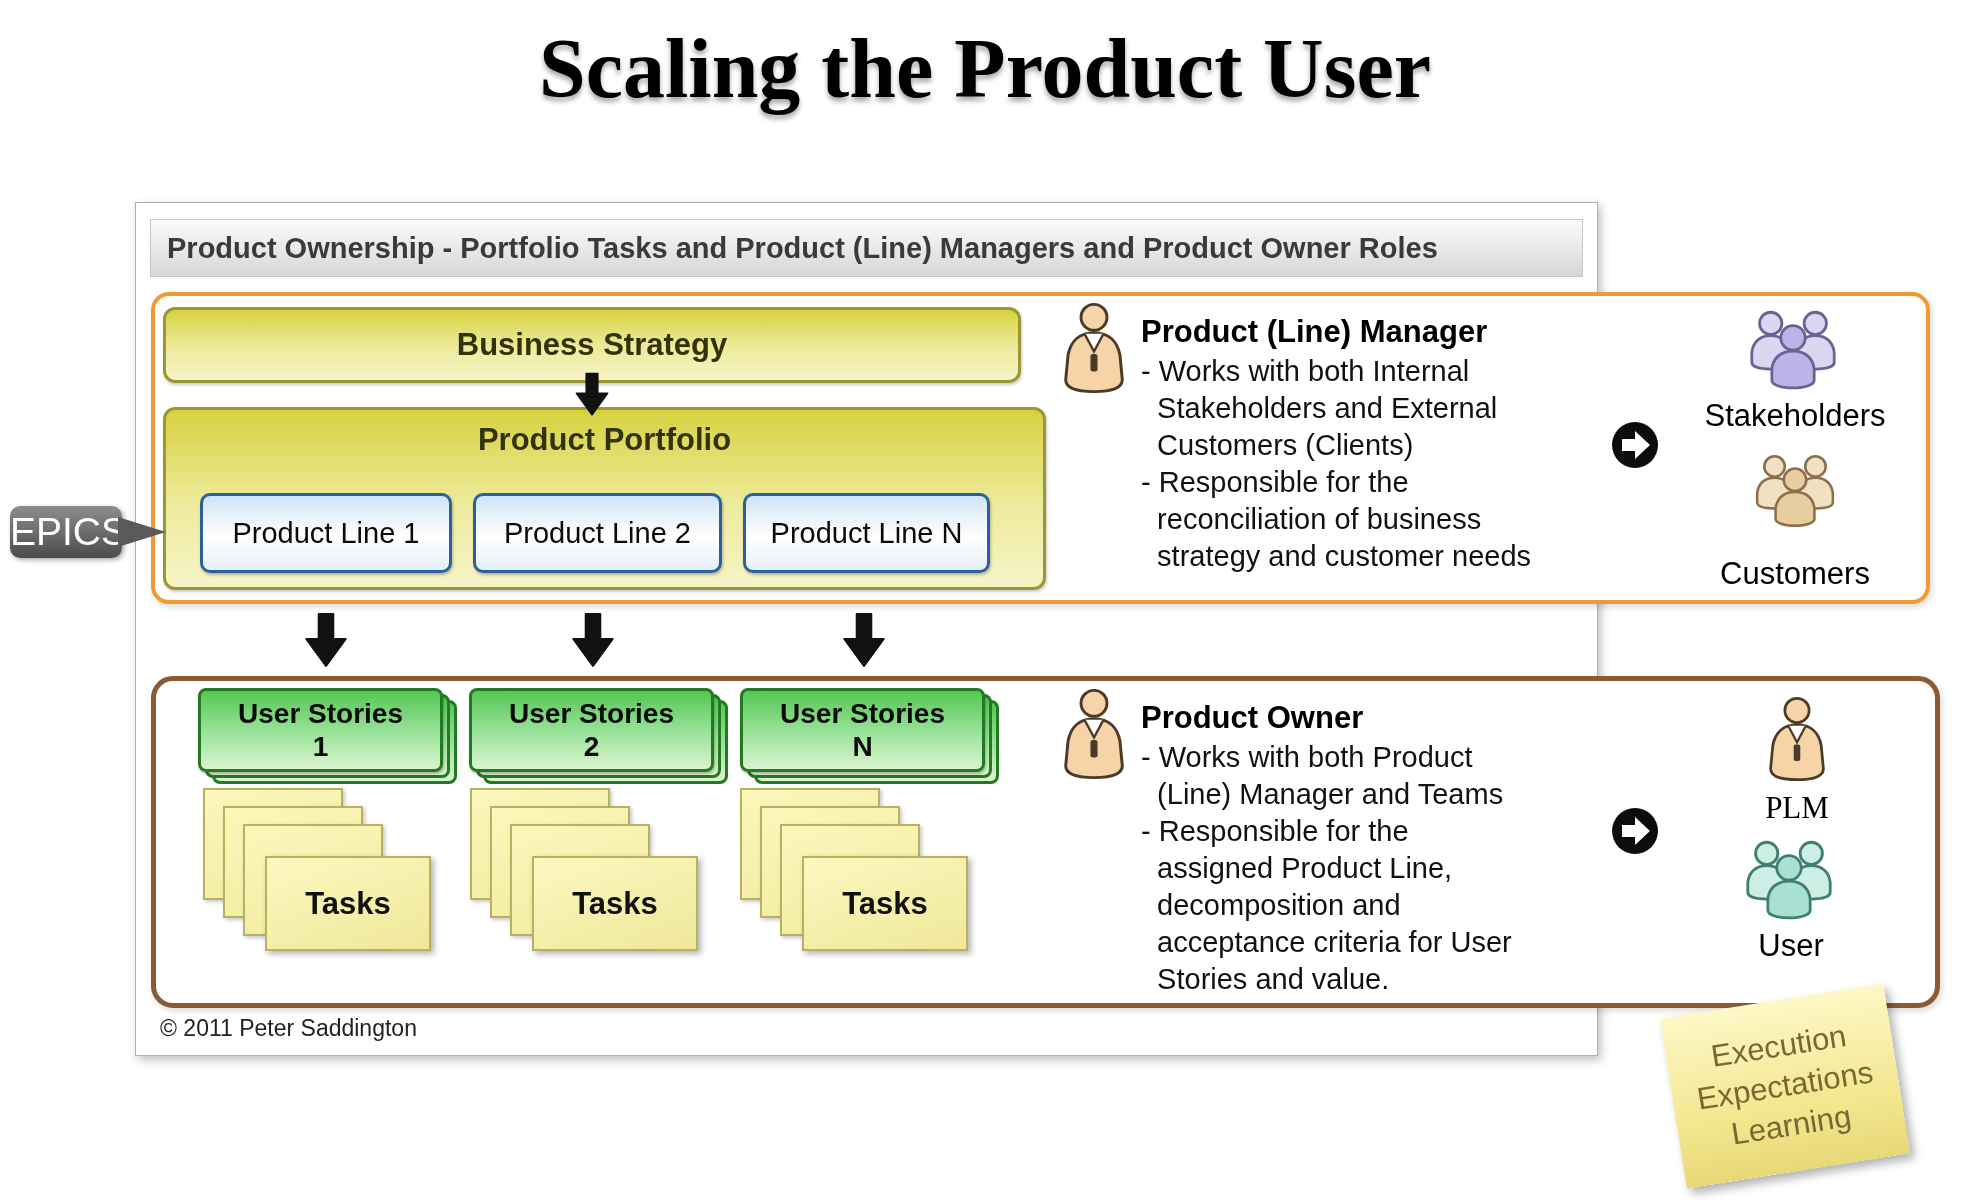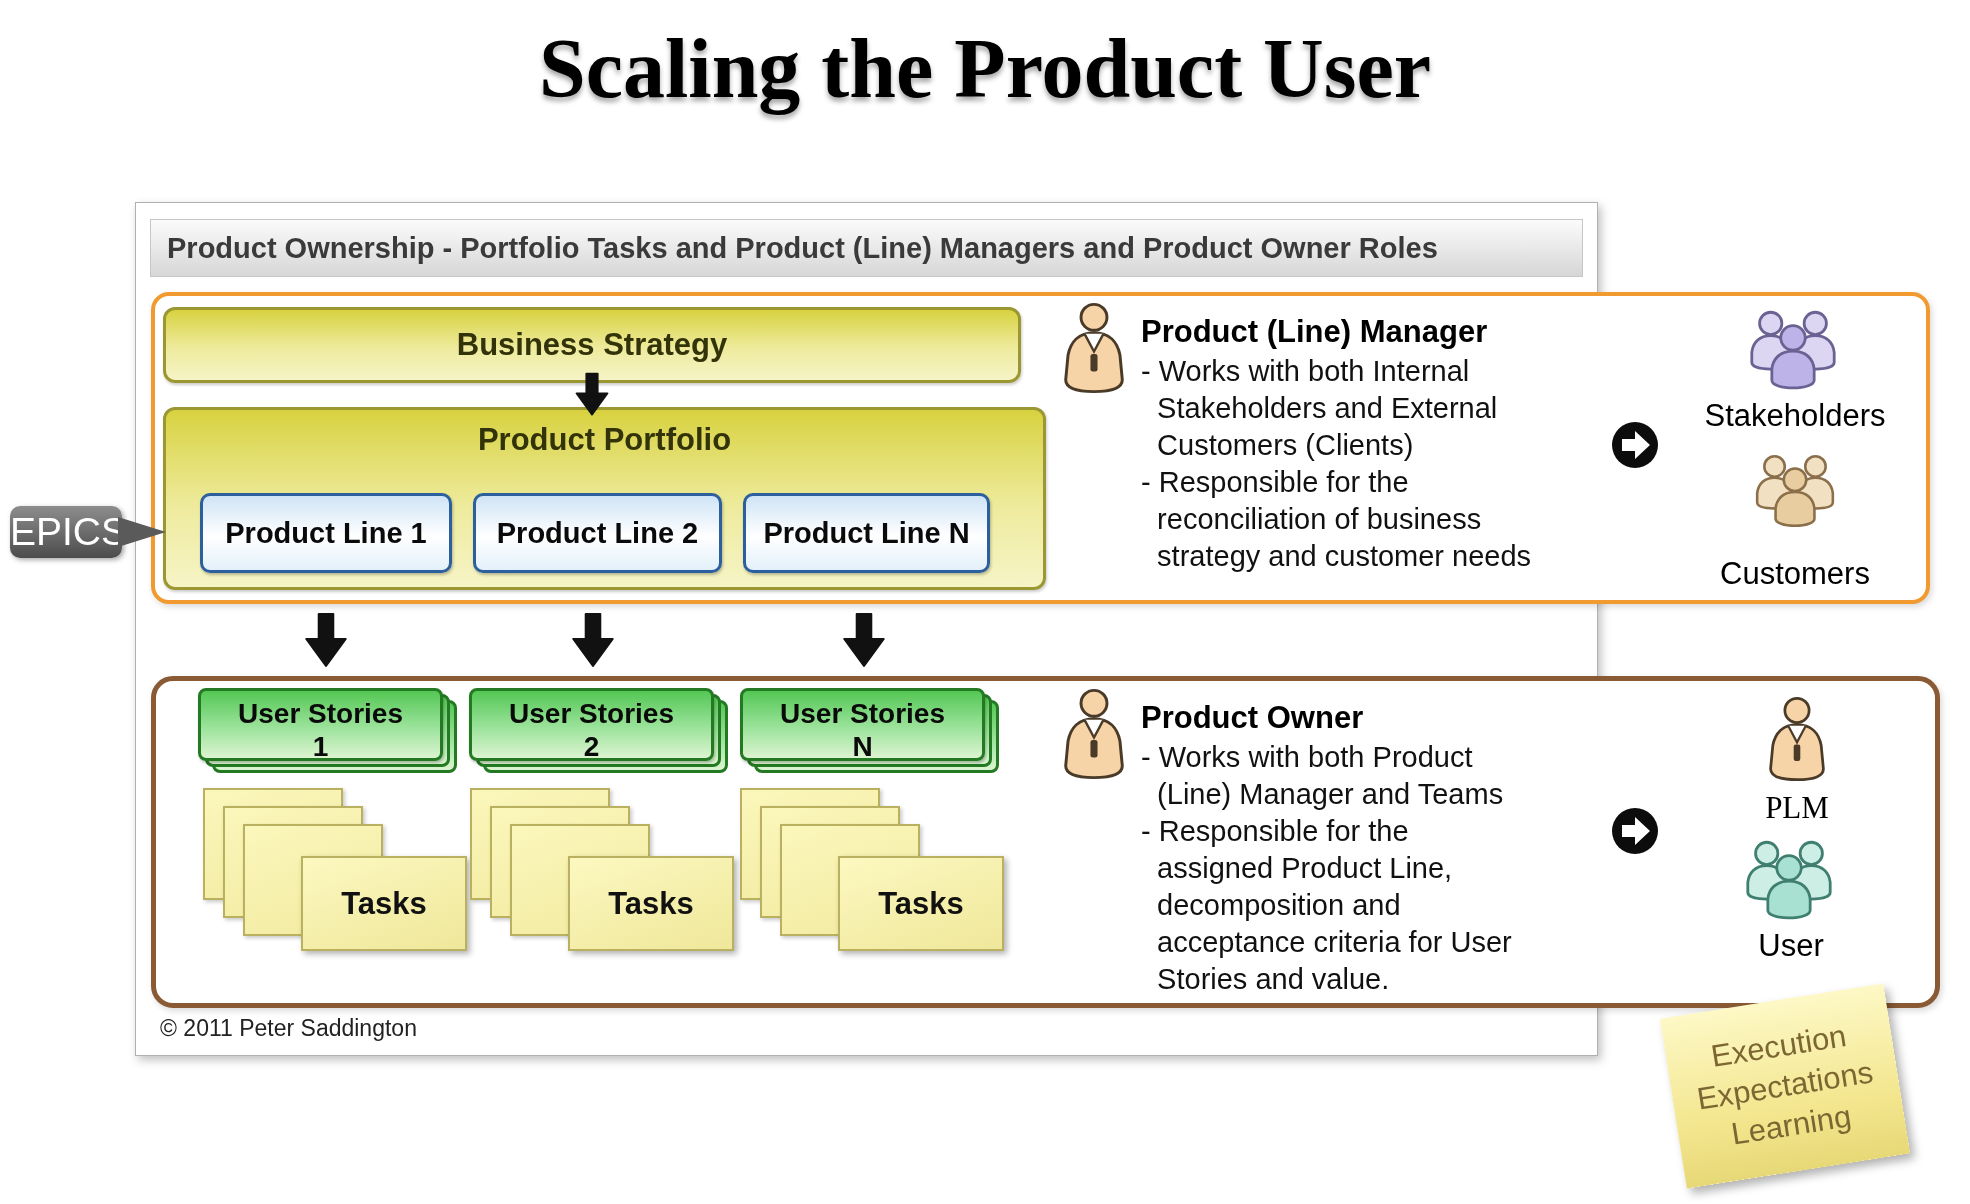"Product Line 1" .blue-box { font-weight: bold -> normal }
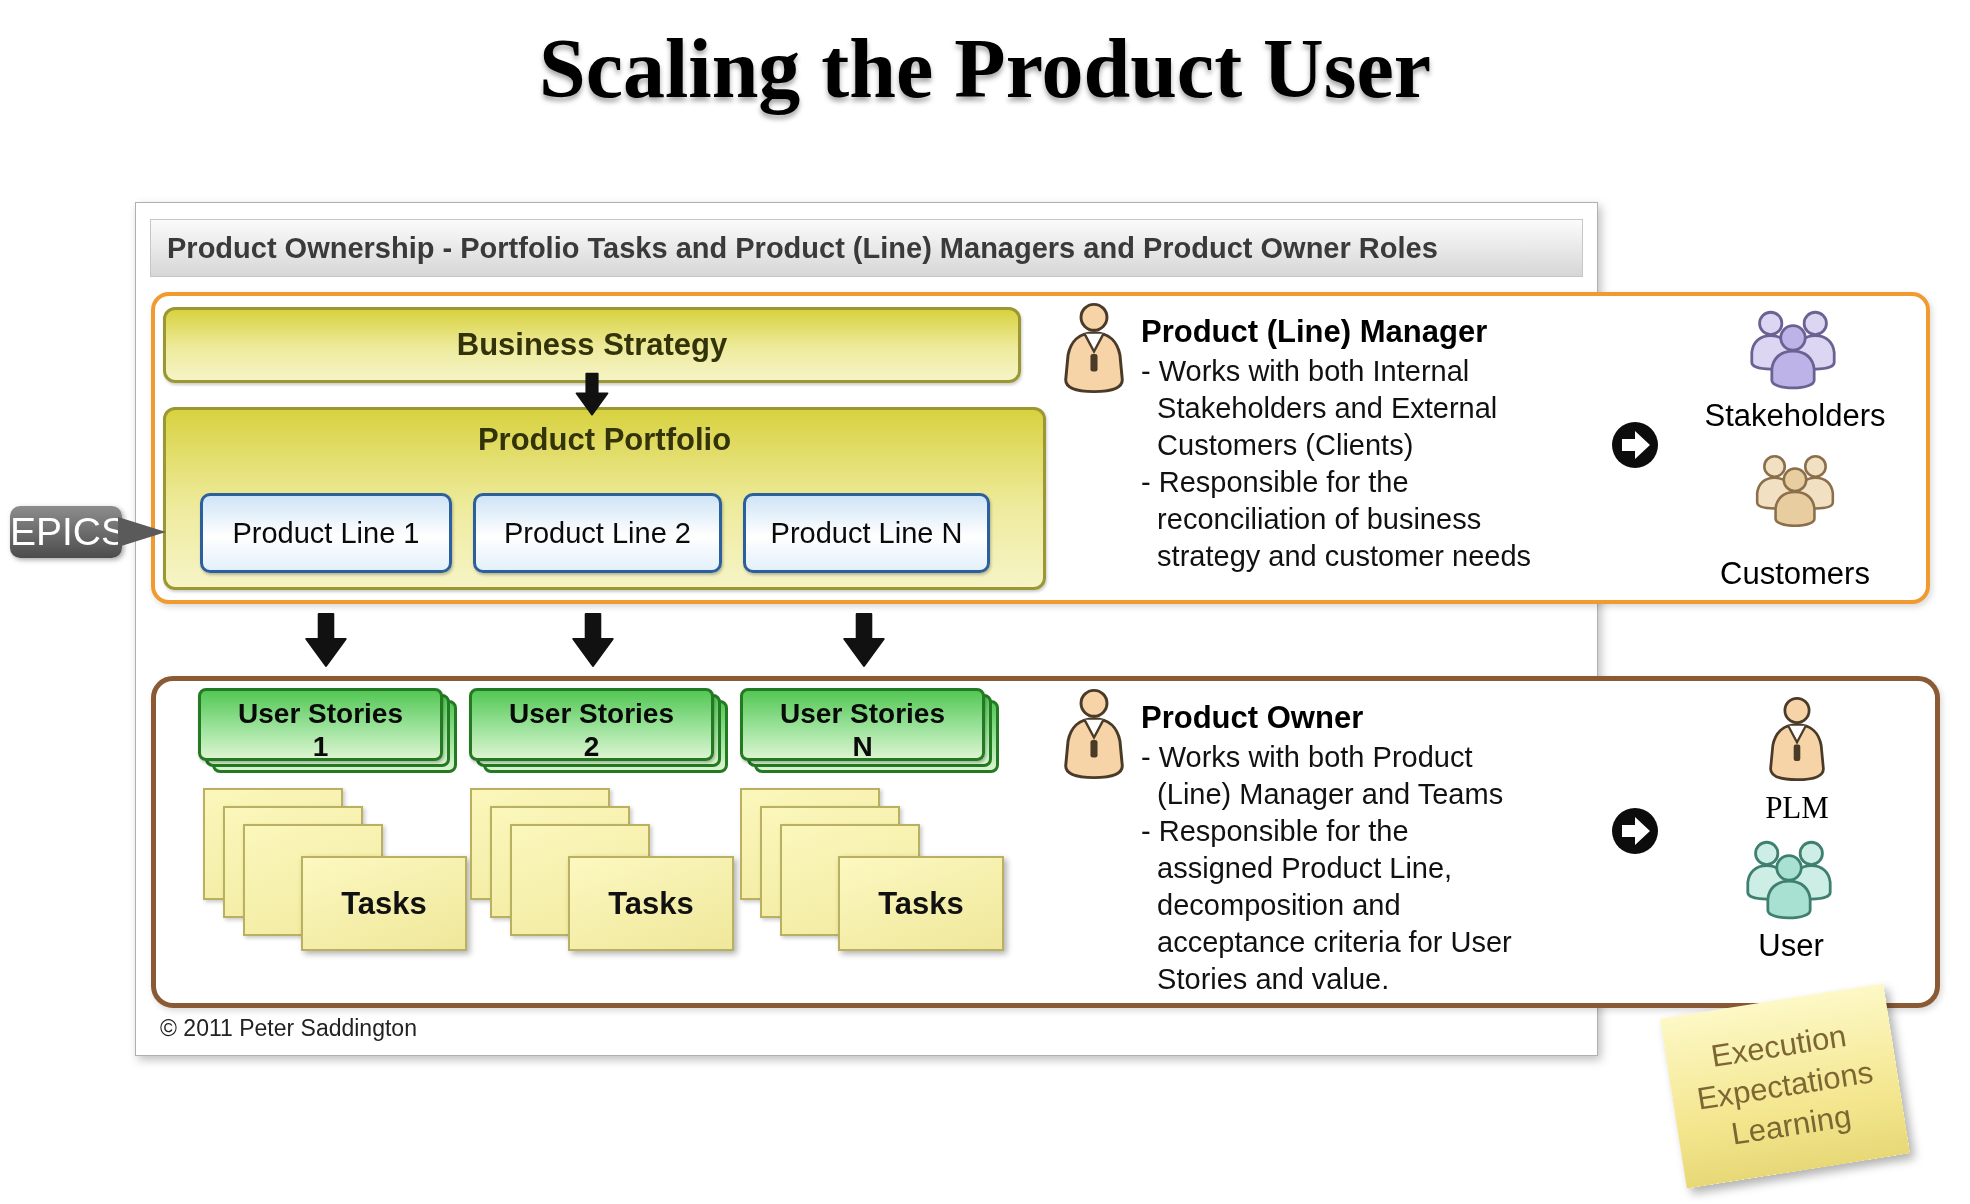"User Stories" .us-card { height: 73px -> 84px }
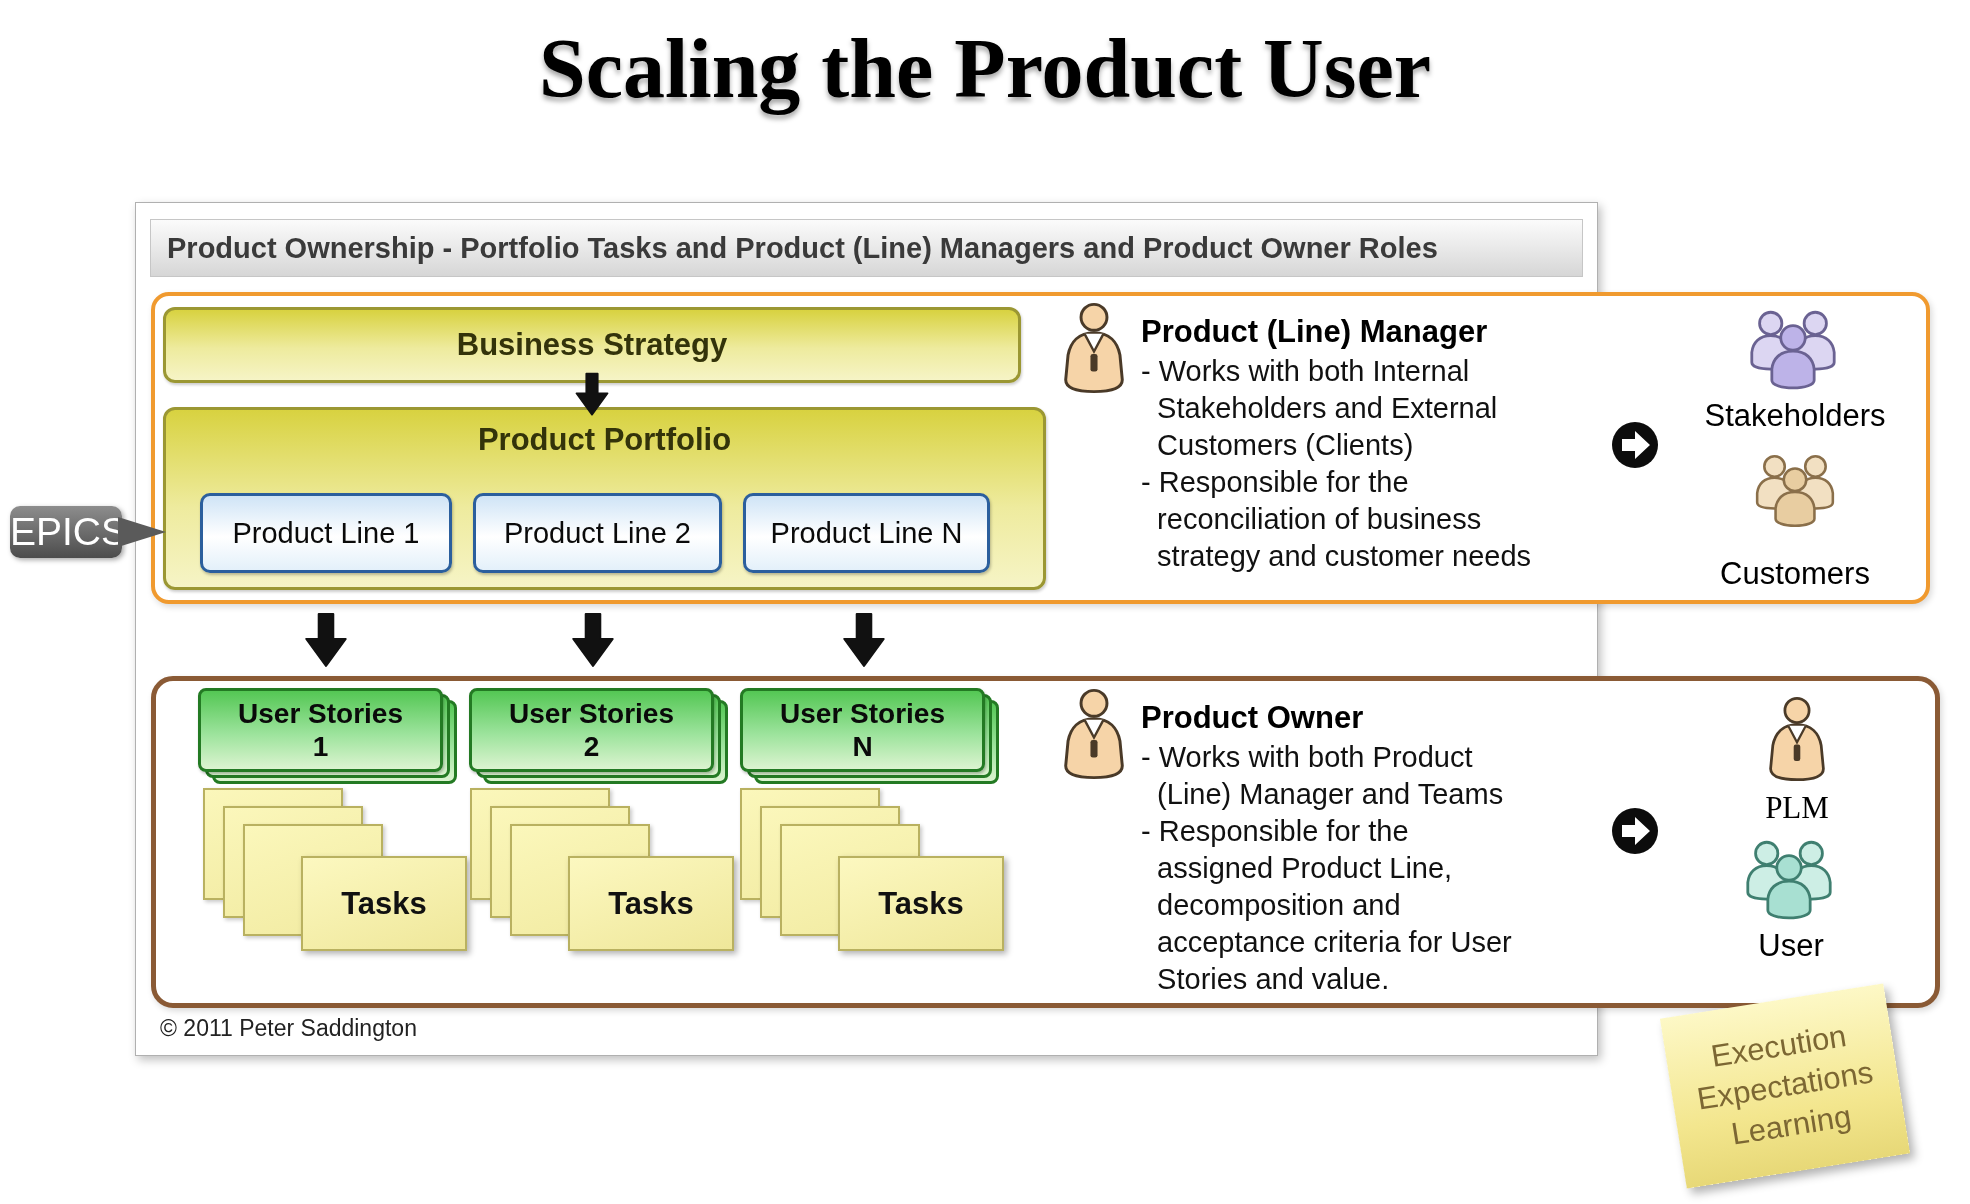"Tasks" .note-front { margin-left: 36px -> none }
